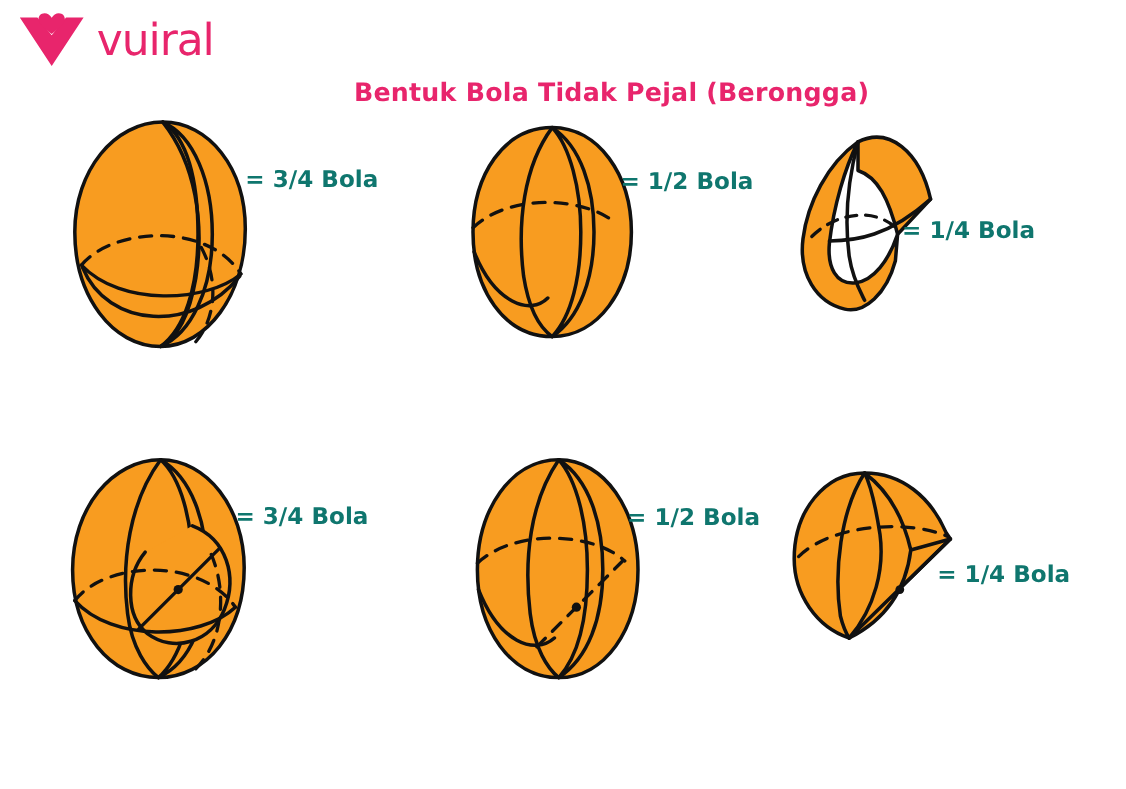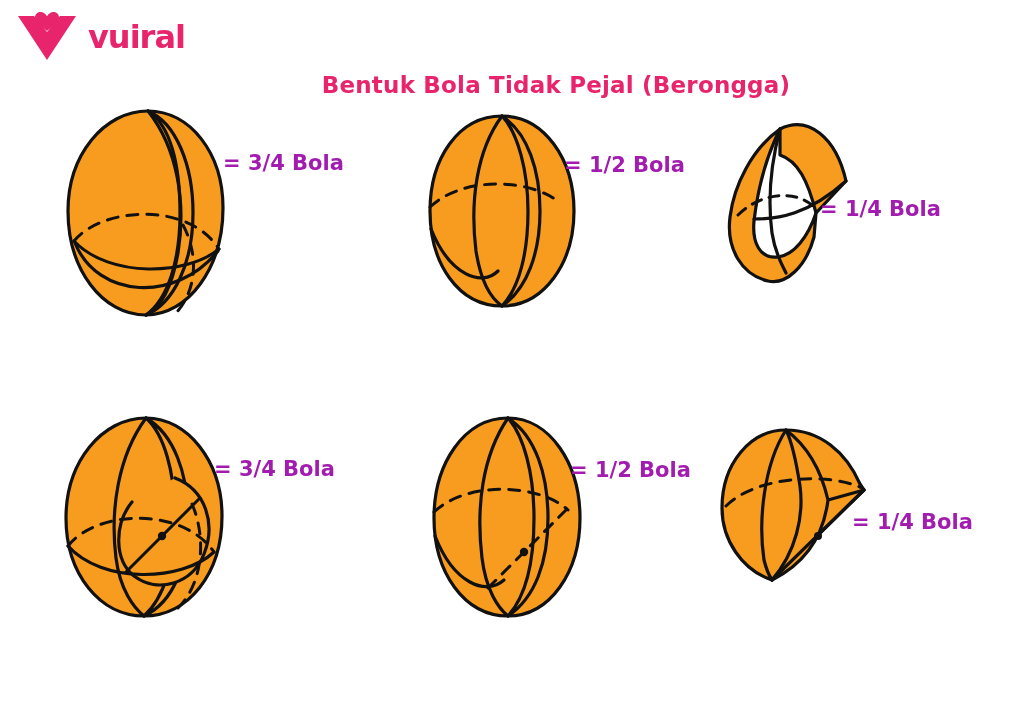"vuiral" .logo-text { font-size: 32px -> 40px; font-weight: 700 -> 400 }
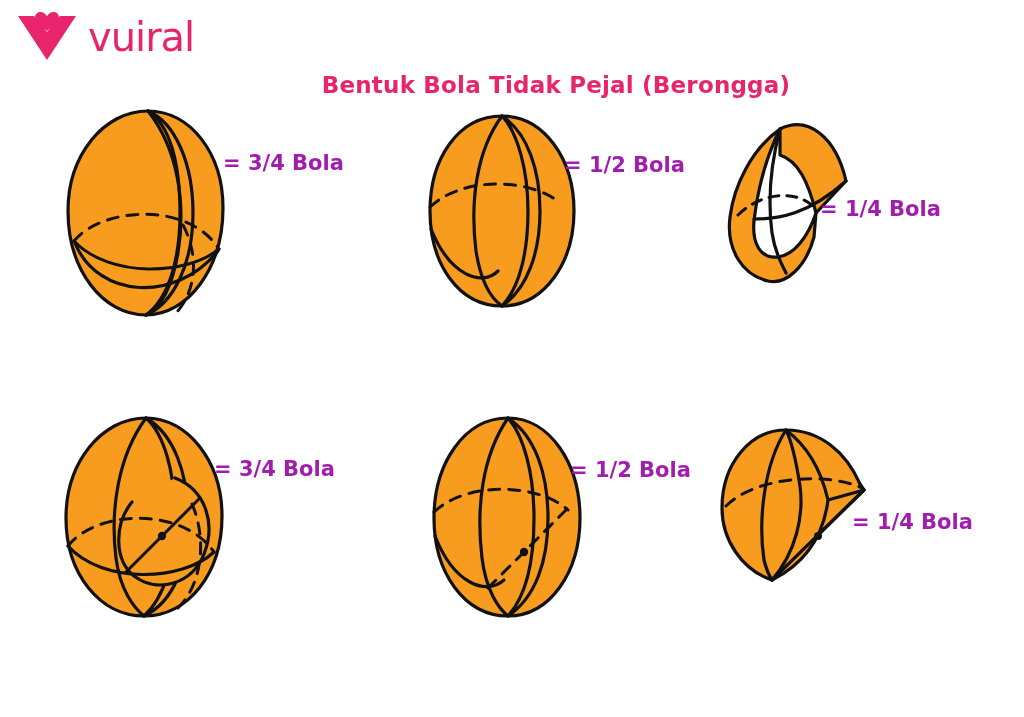"= 3/4 Bola" .label { color: #a21caf -> #0f766e }
